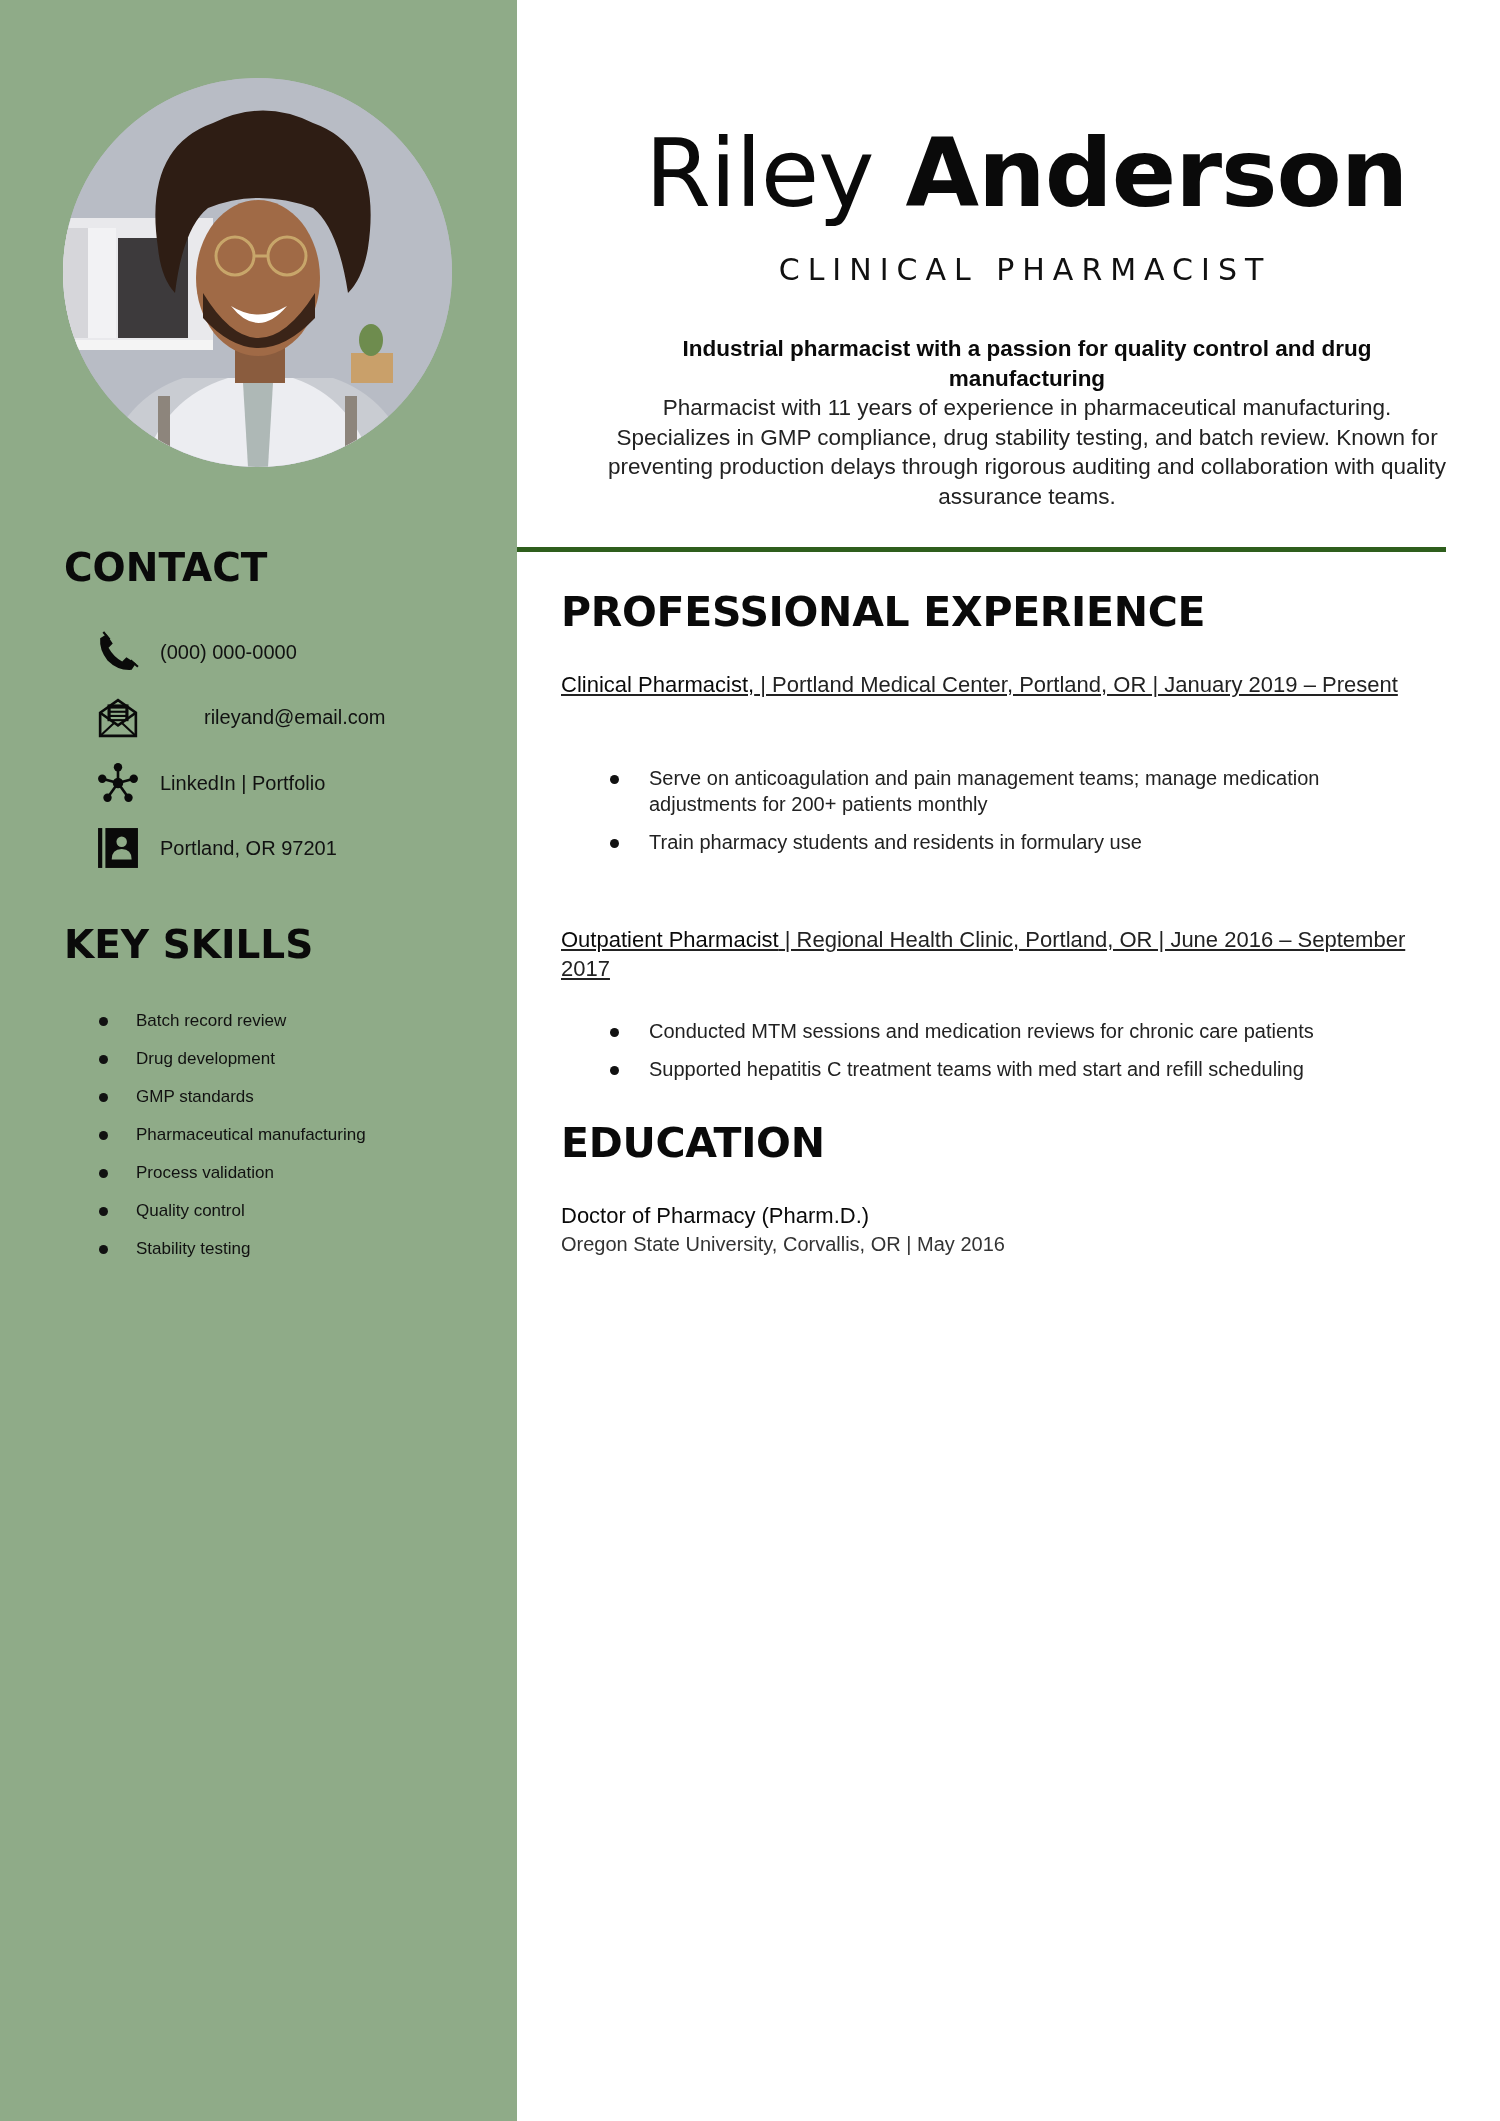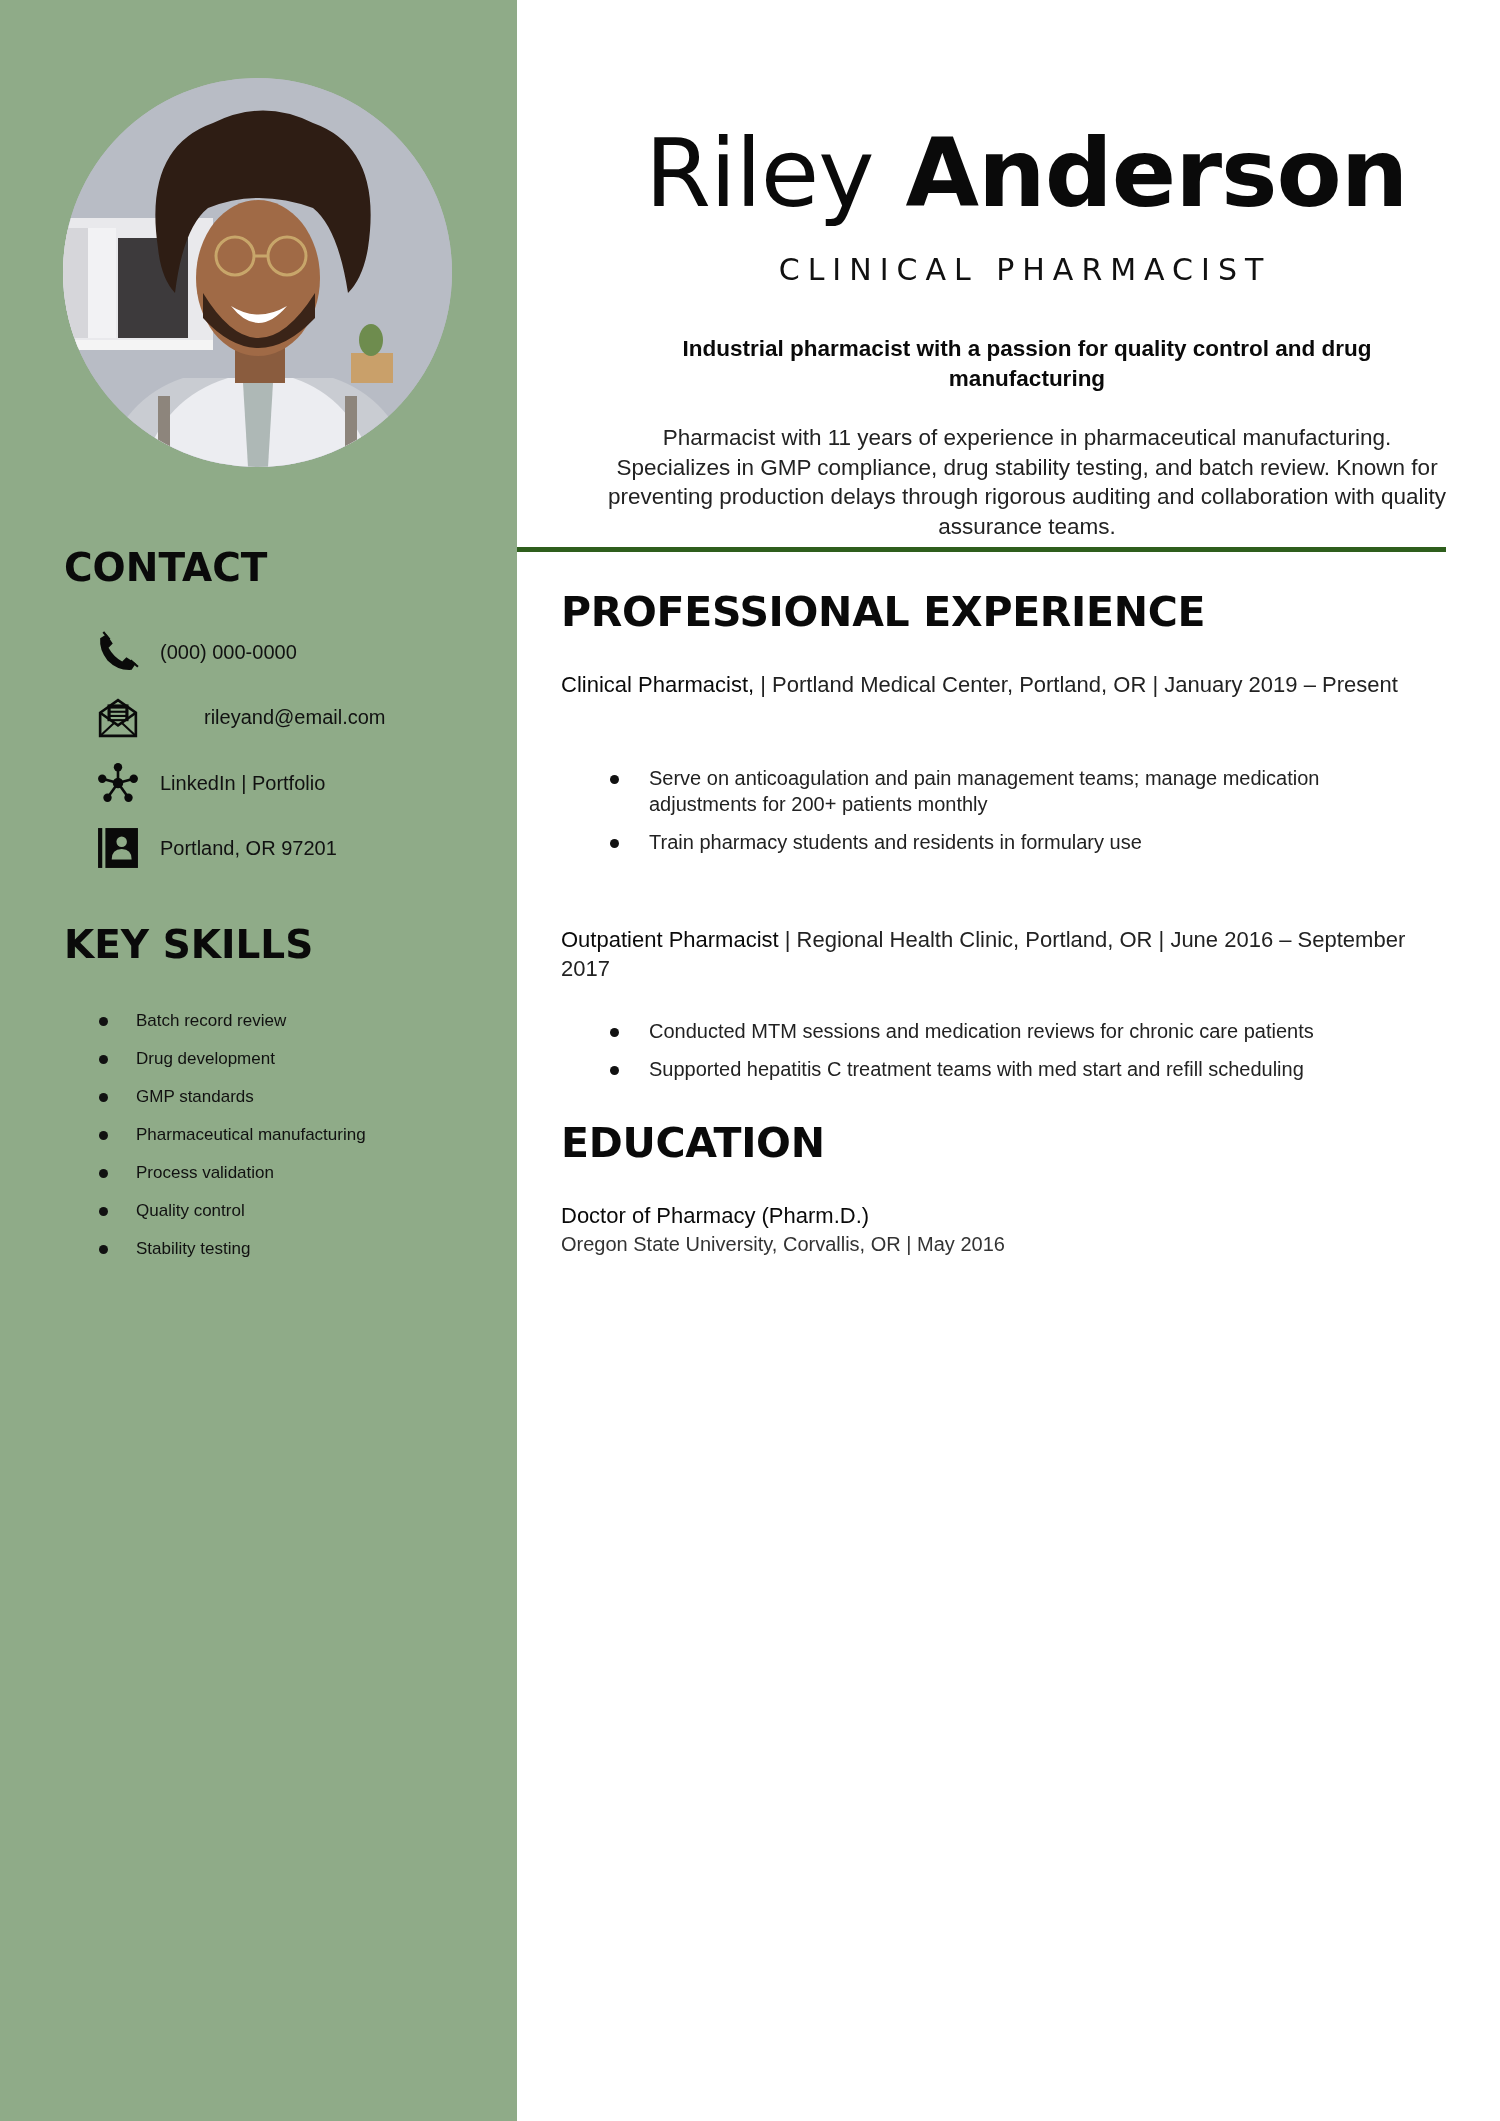"Pharmacist with 11 years of" .summary .body { margin-top: 30px -> none }
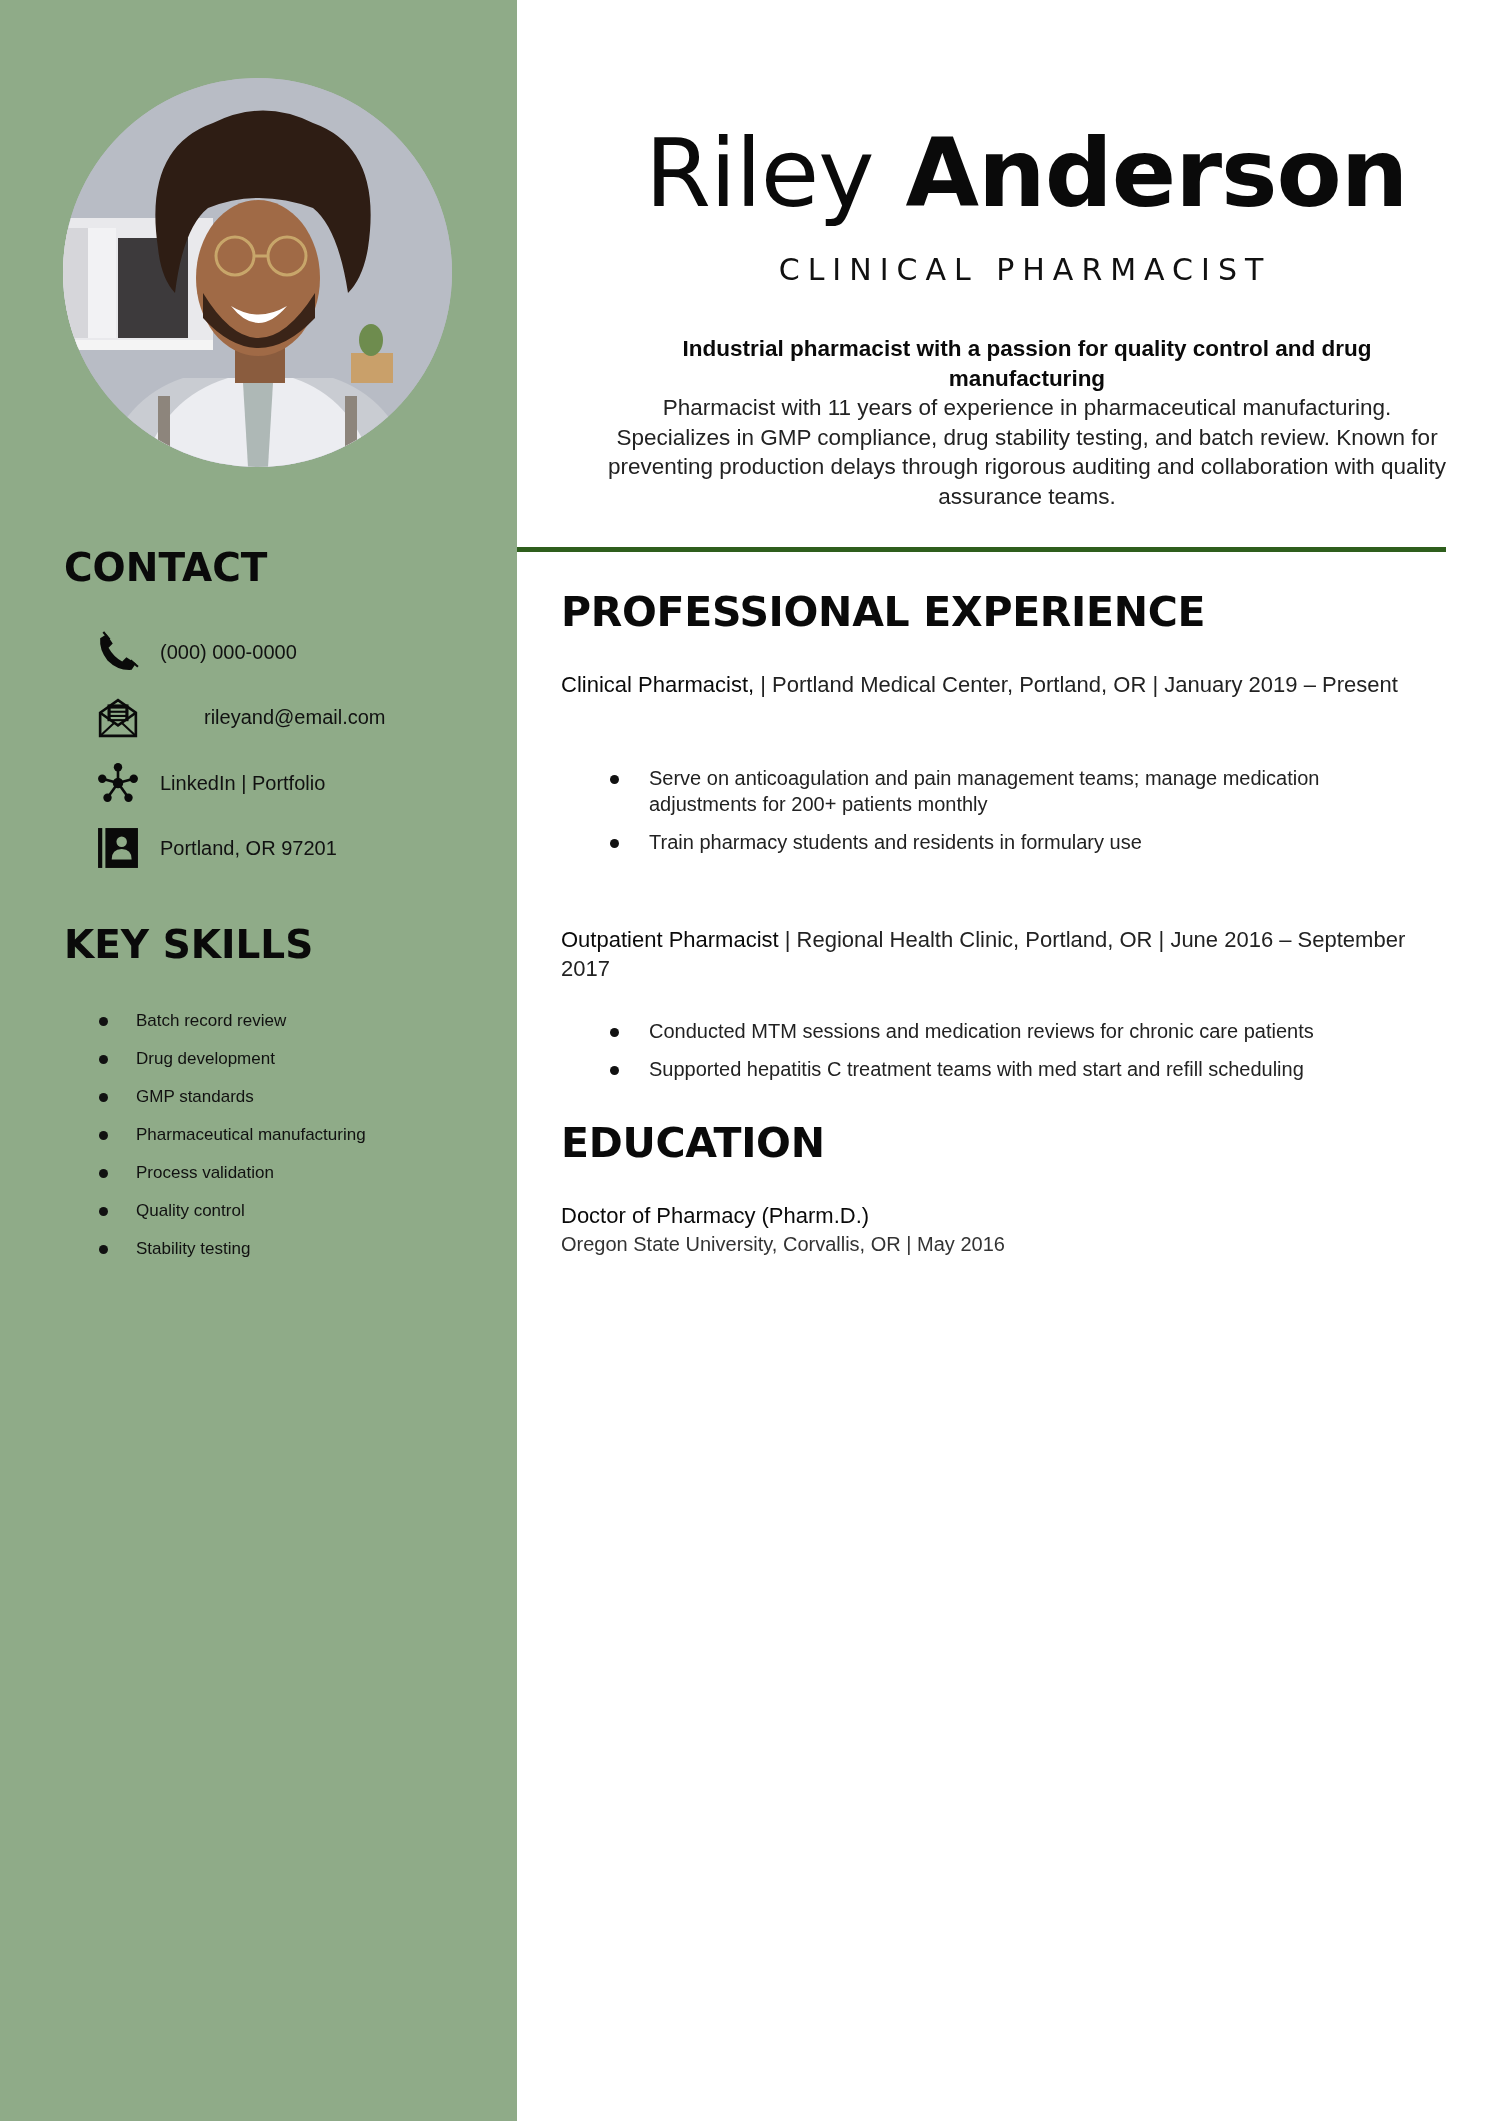"Clinical Pharmacist, | Portland Medical" .job-line { text-decoration: none -> underline }
